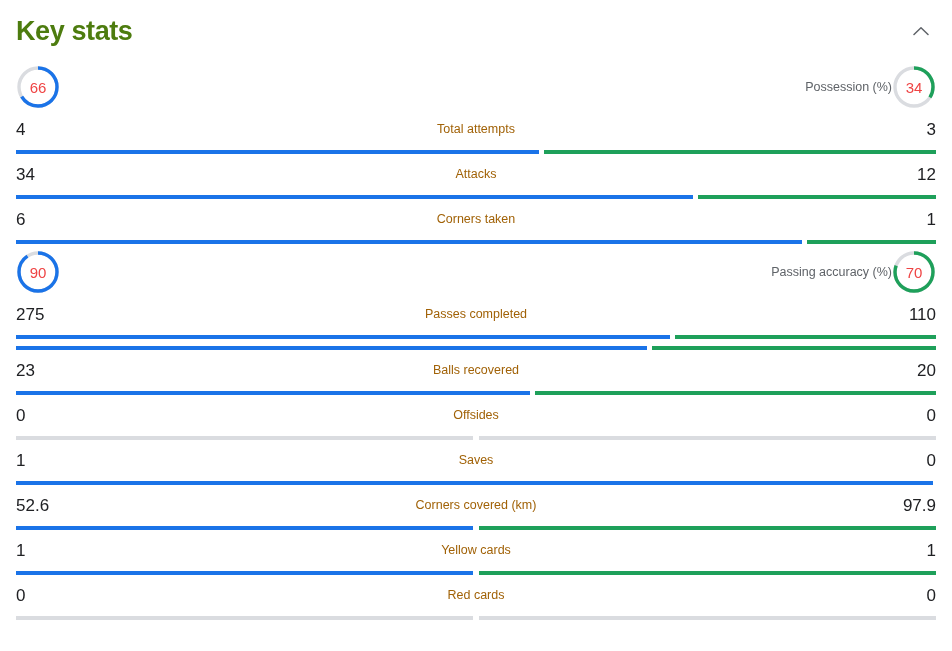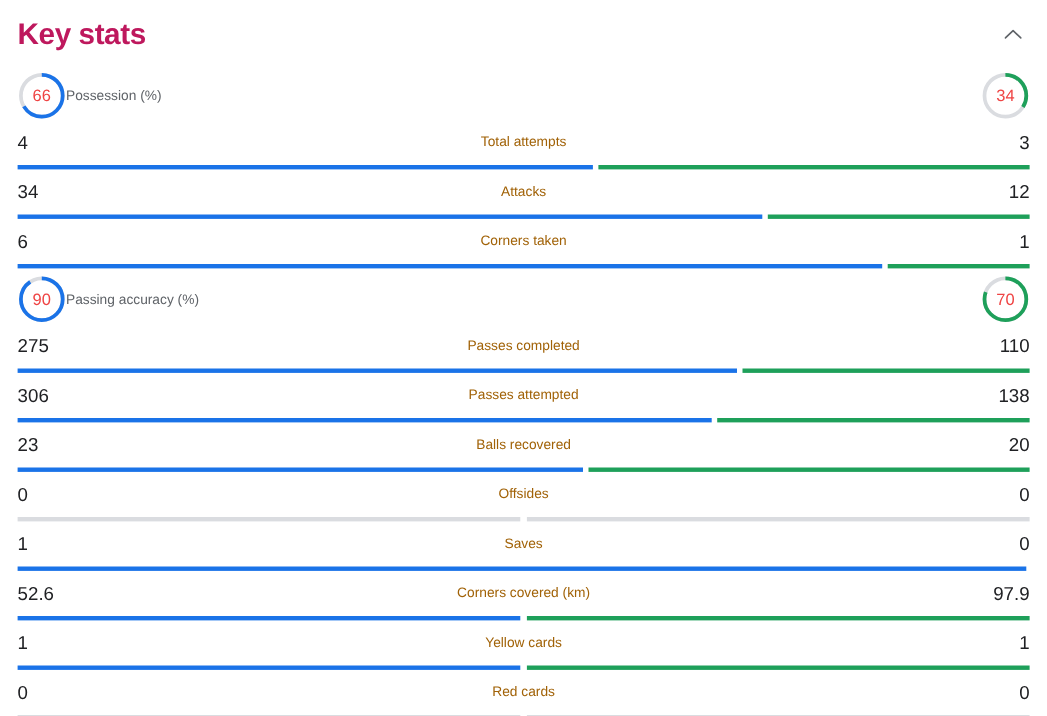"Key stats" .panel-title { color: #be185d -> #4d7c0f }
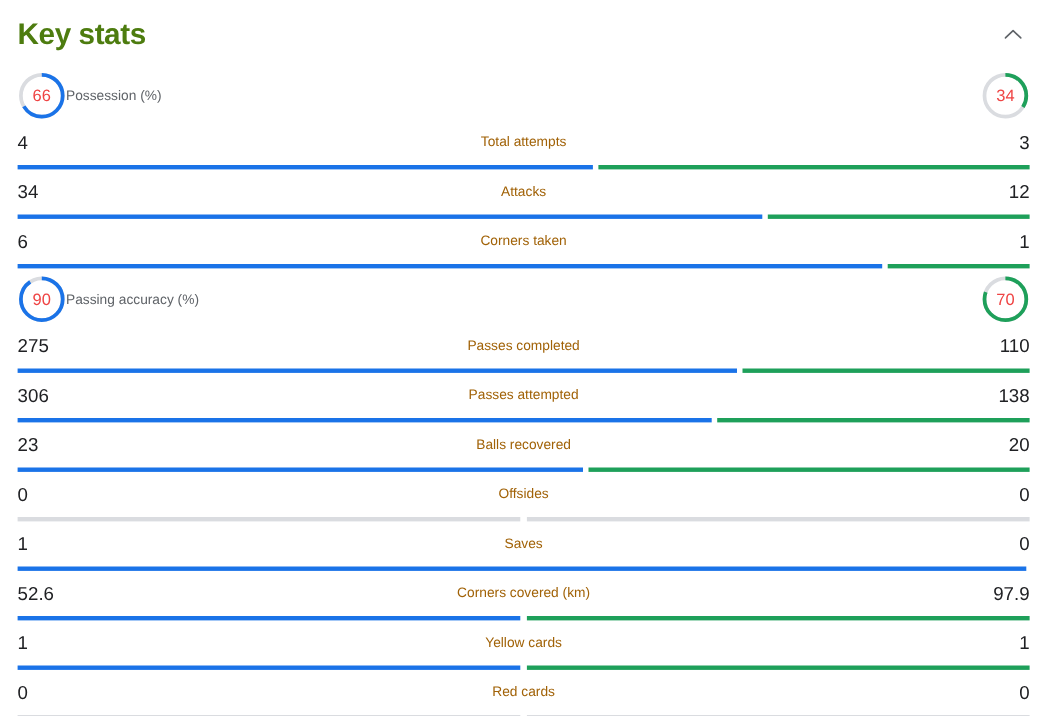"Possession (%)" .gauge-label { text-align: left -> right }
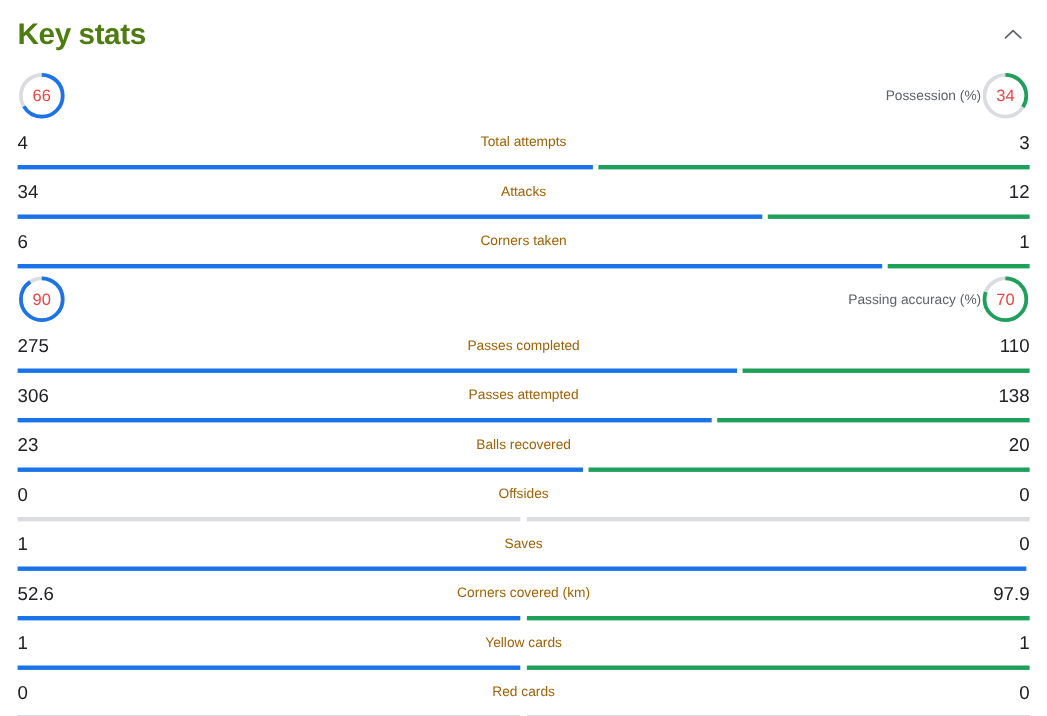"306" div.row-top { html: <div> <div>306</div> <div>Passes attempted</div> <div>138</div> </div> -> none }
